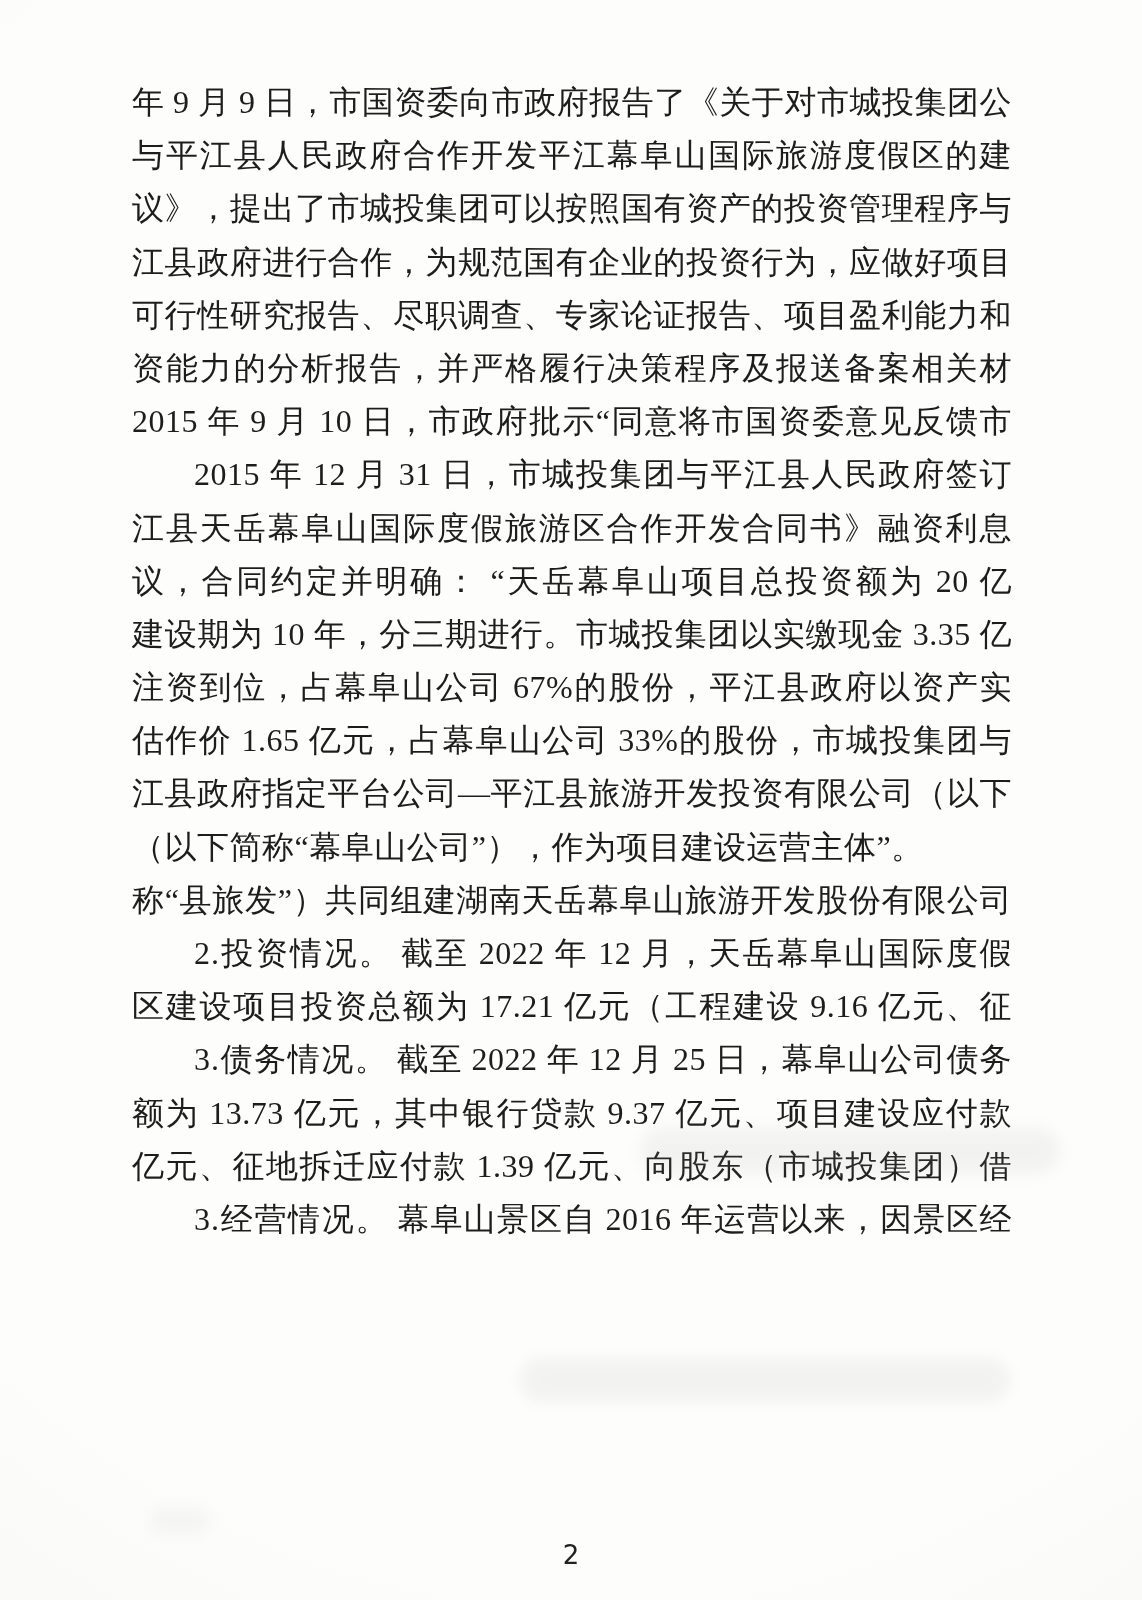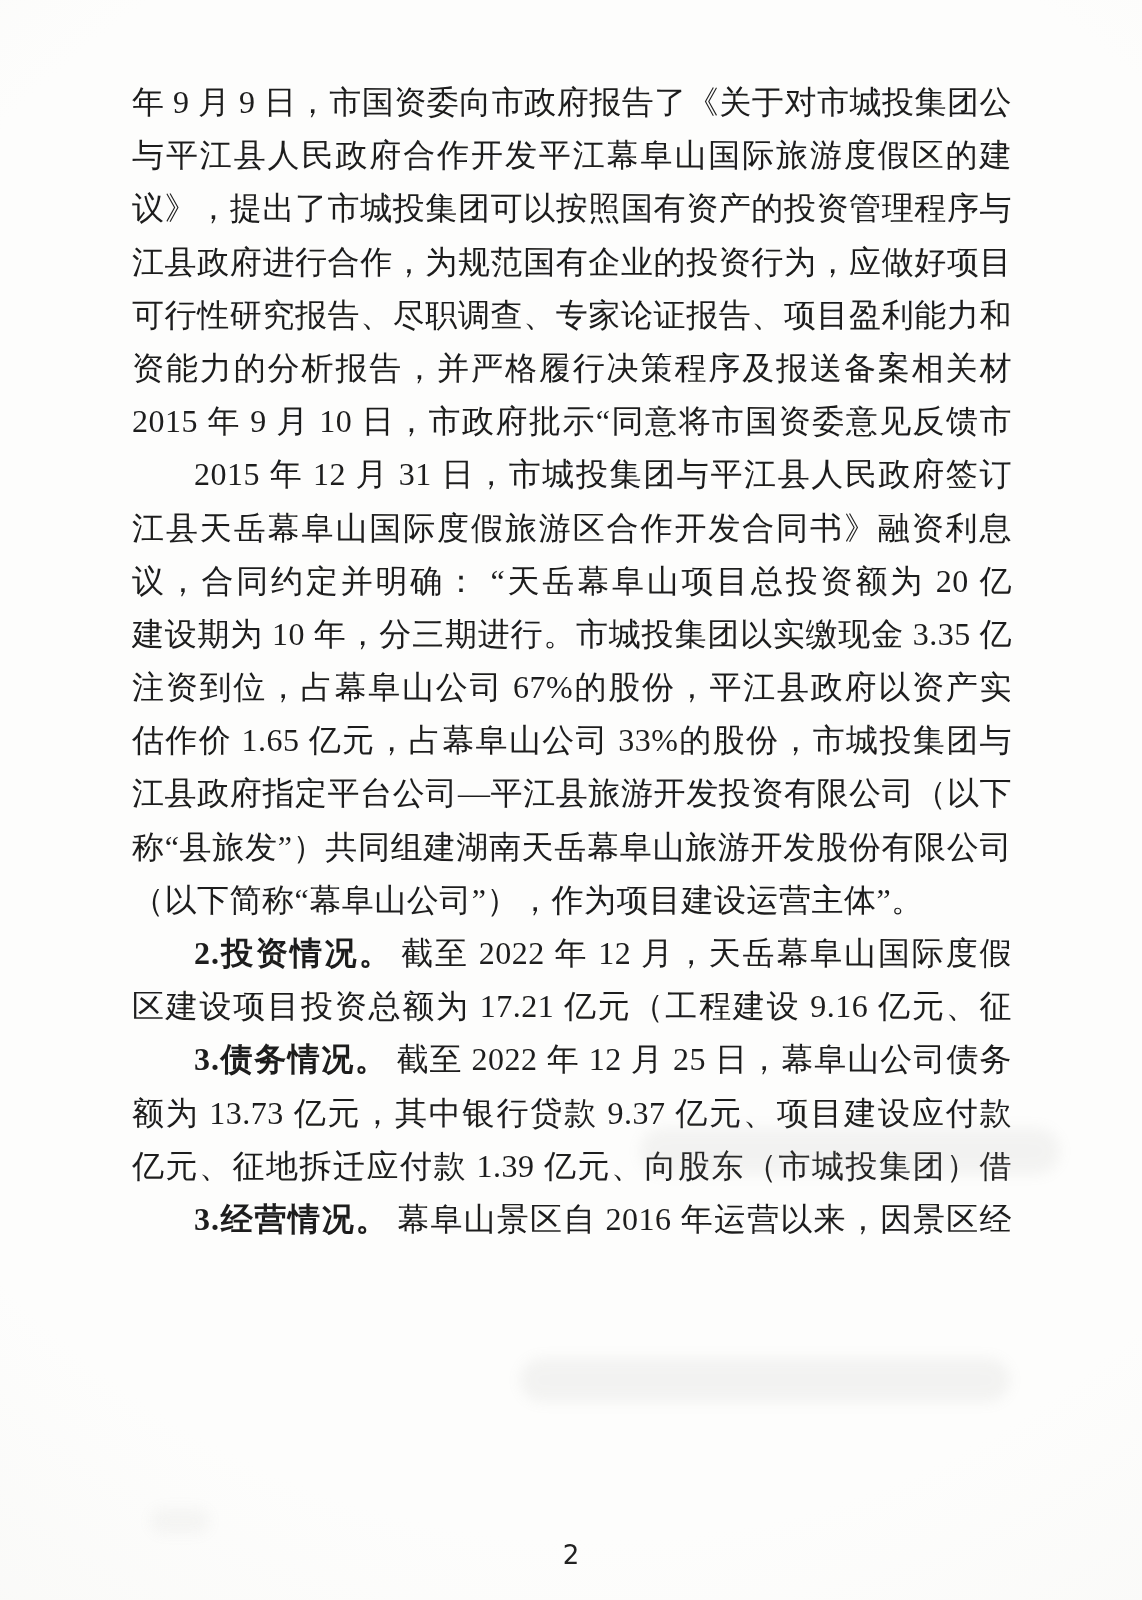"称“县旅发”）共同组建湖南天岳幕阜山旅游开发股份有限公司" div.line { order: before "（以下简称“幕阜山公司”），作为项目建设运营主体”。" -> after "（以下简称“幕阜山公司”），作为项目建设运营主体”。" }
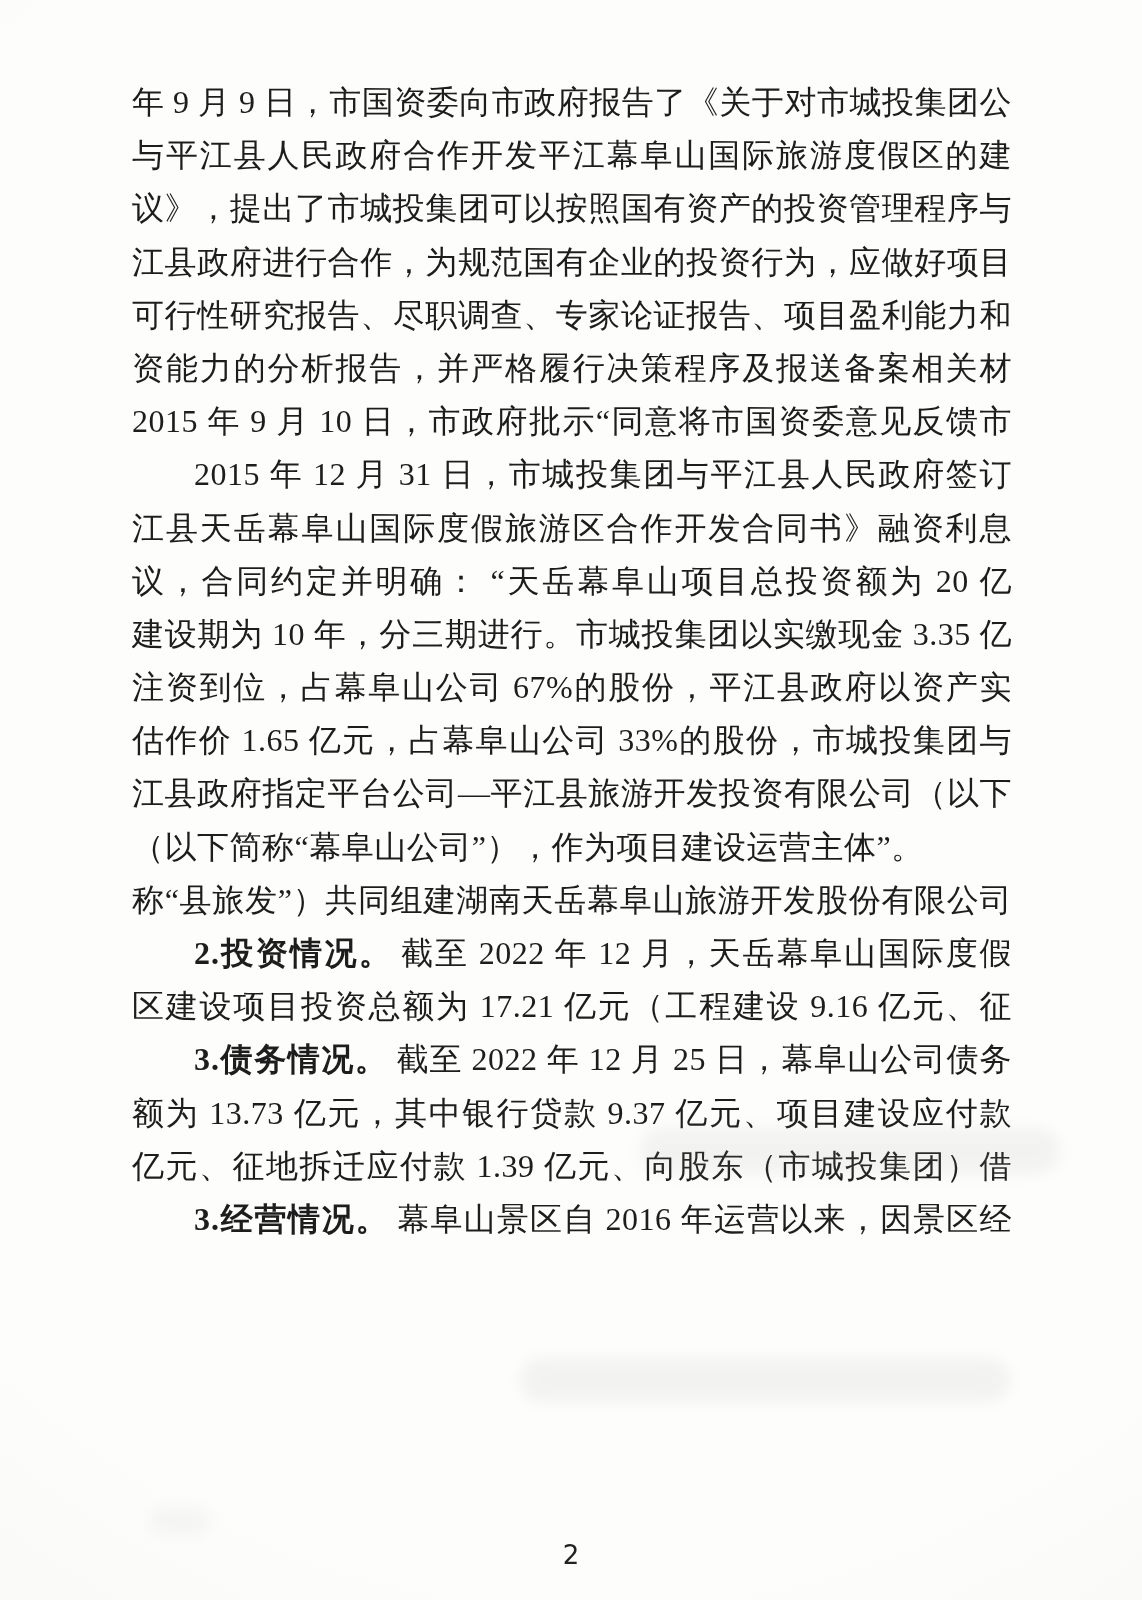"2.投资情况。" .bold-lead { font-weight: bold -> normal }
